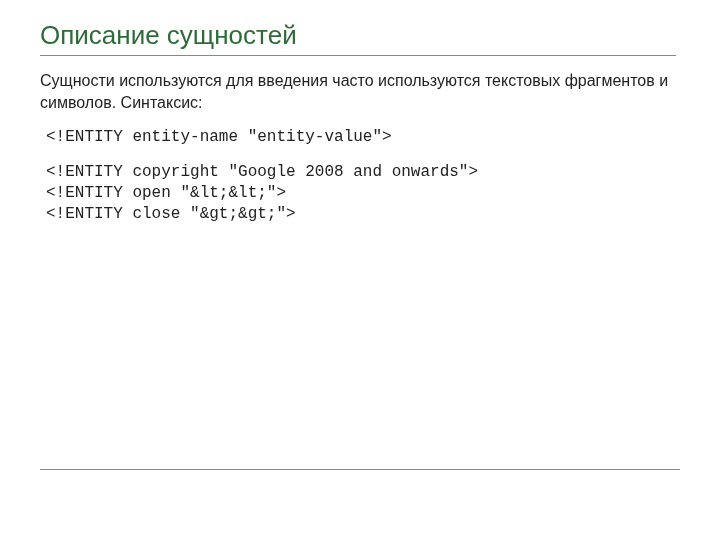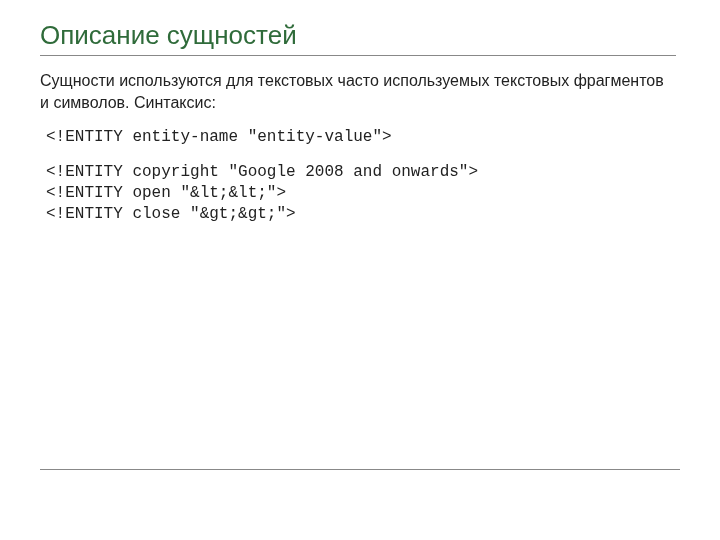"Сущности используются для текстовых" p.body-text { text: текстовых часто используемых -> введения часто используются }
